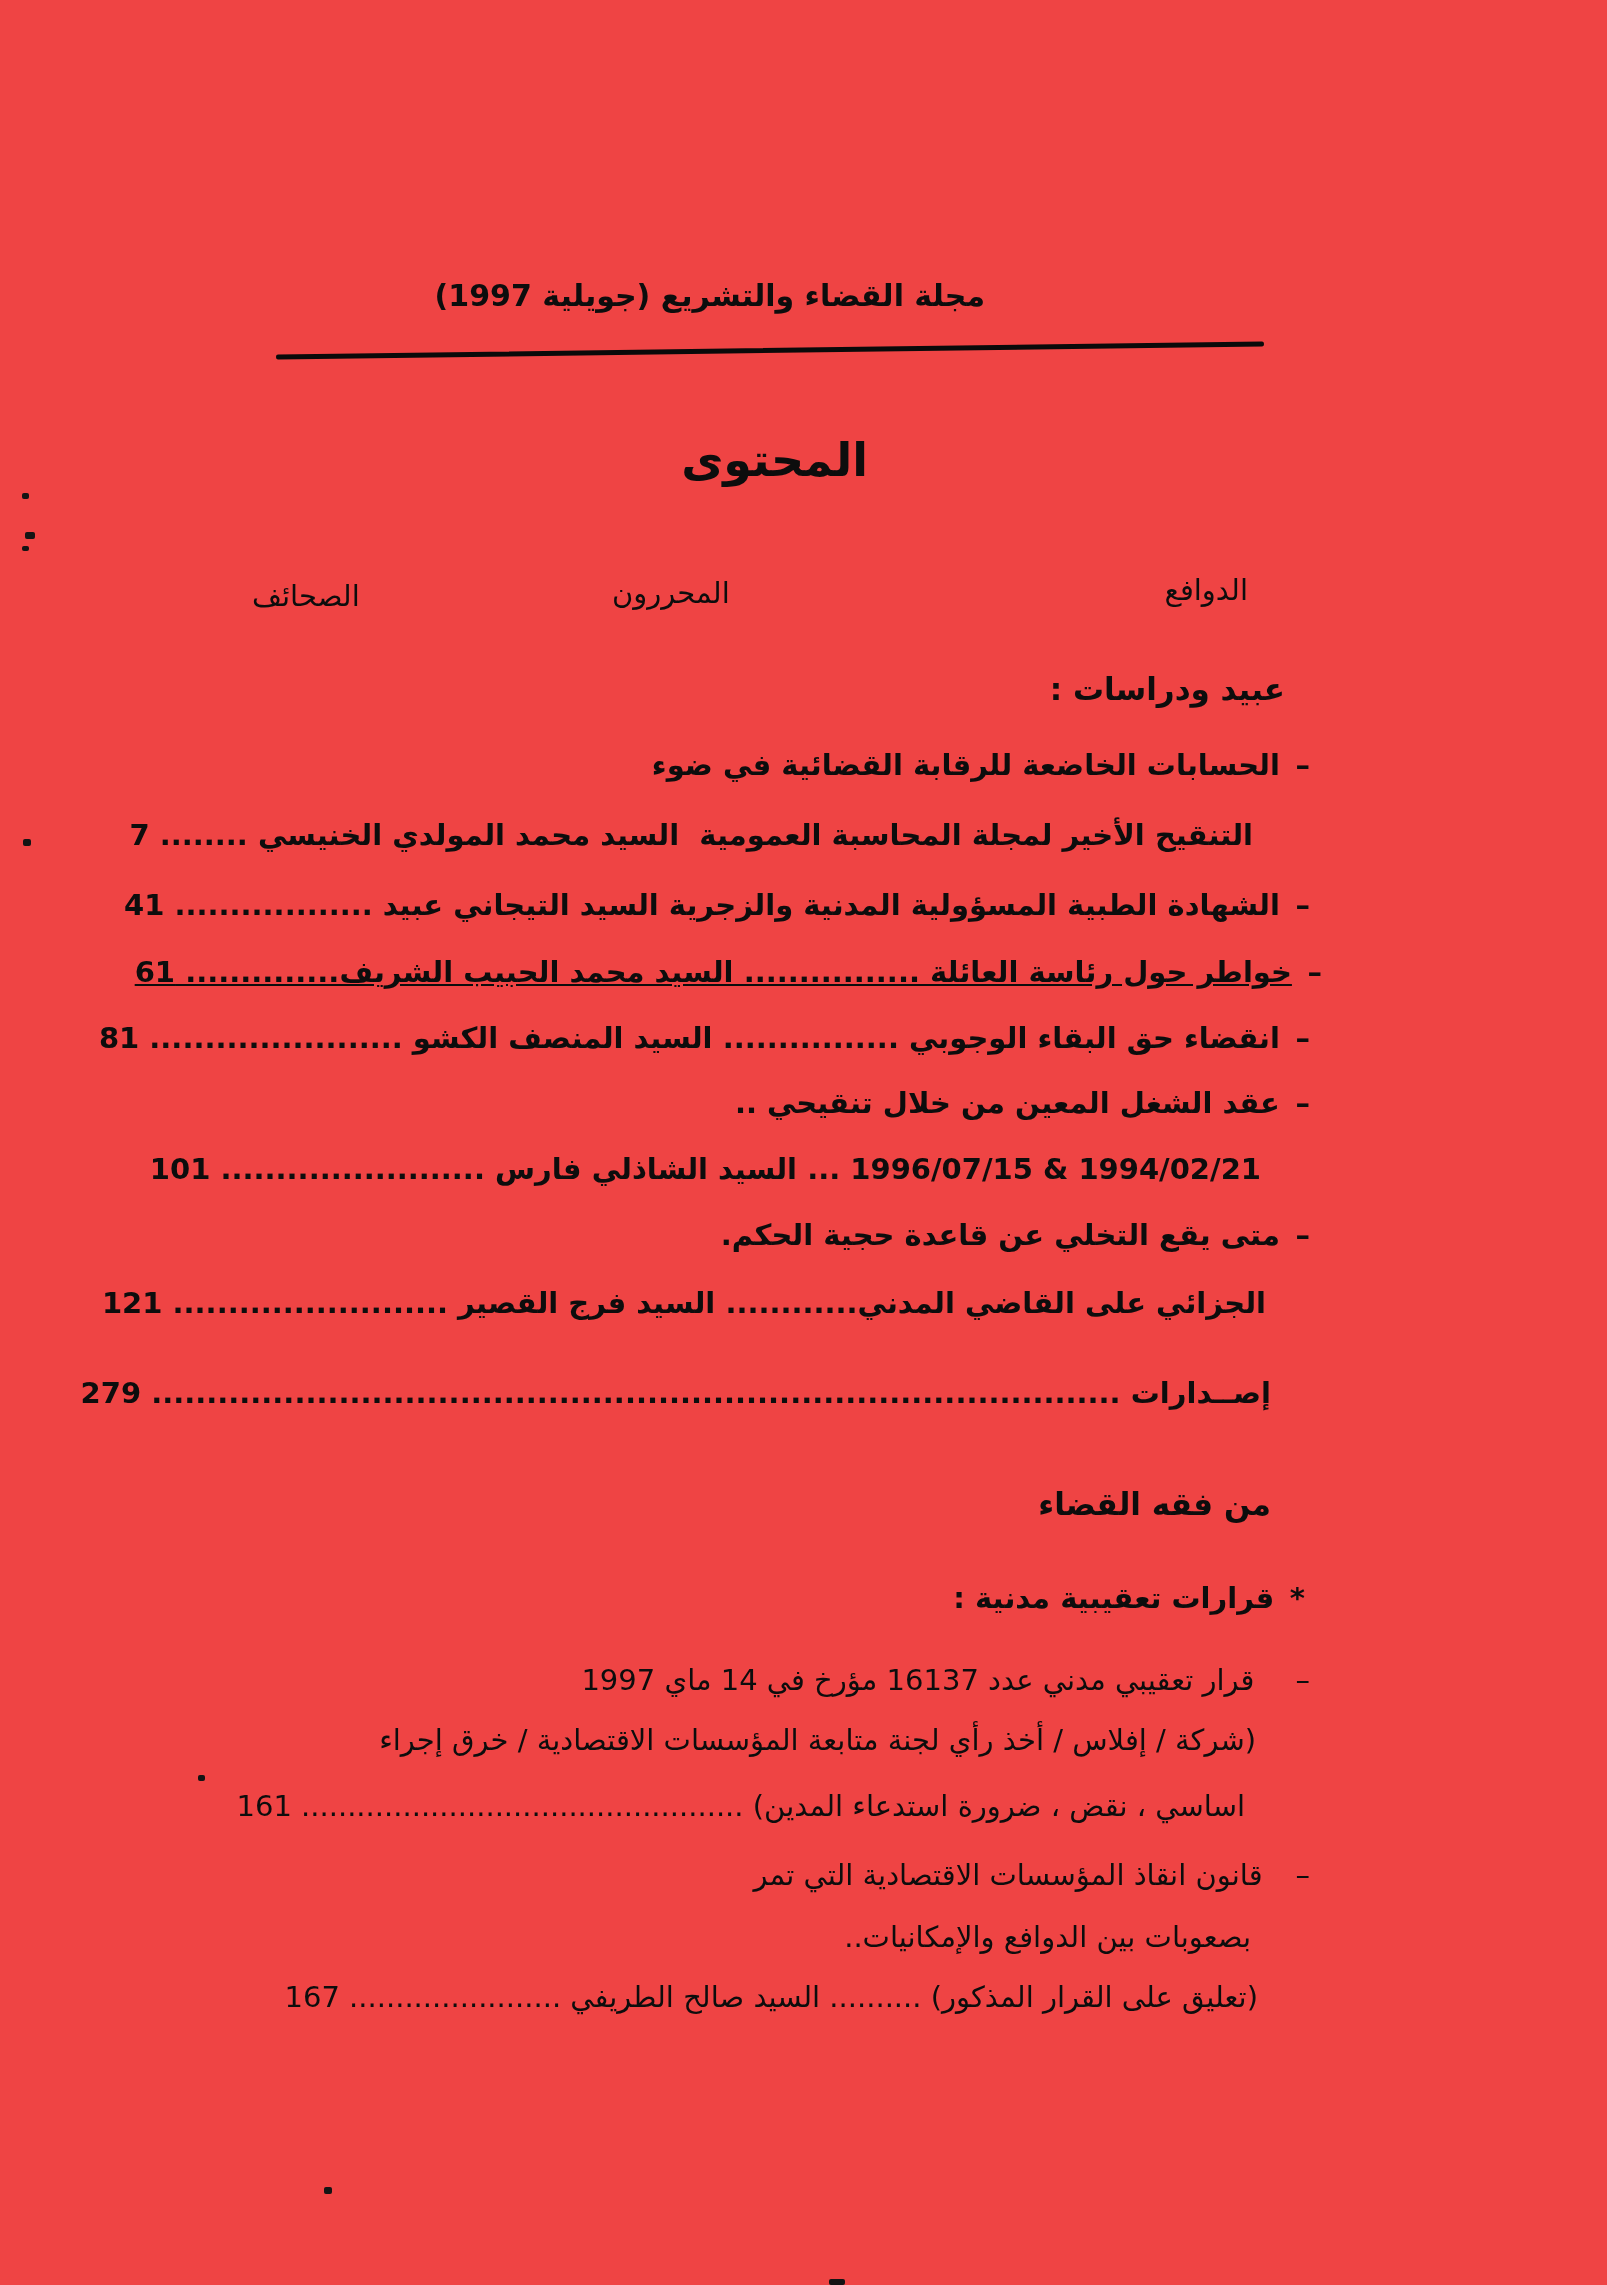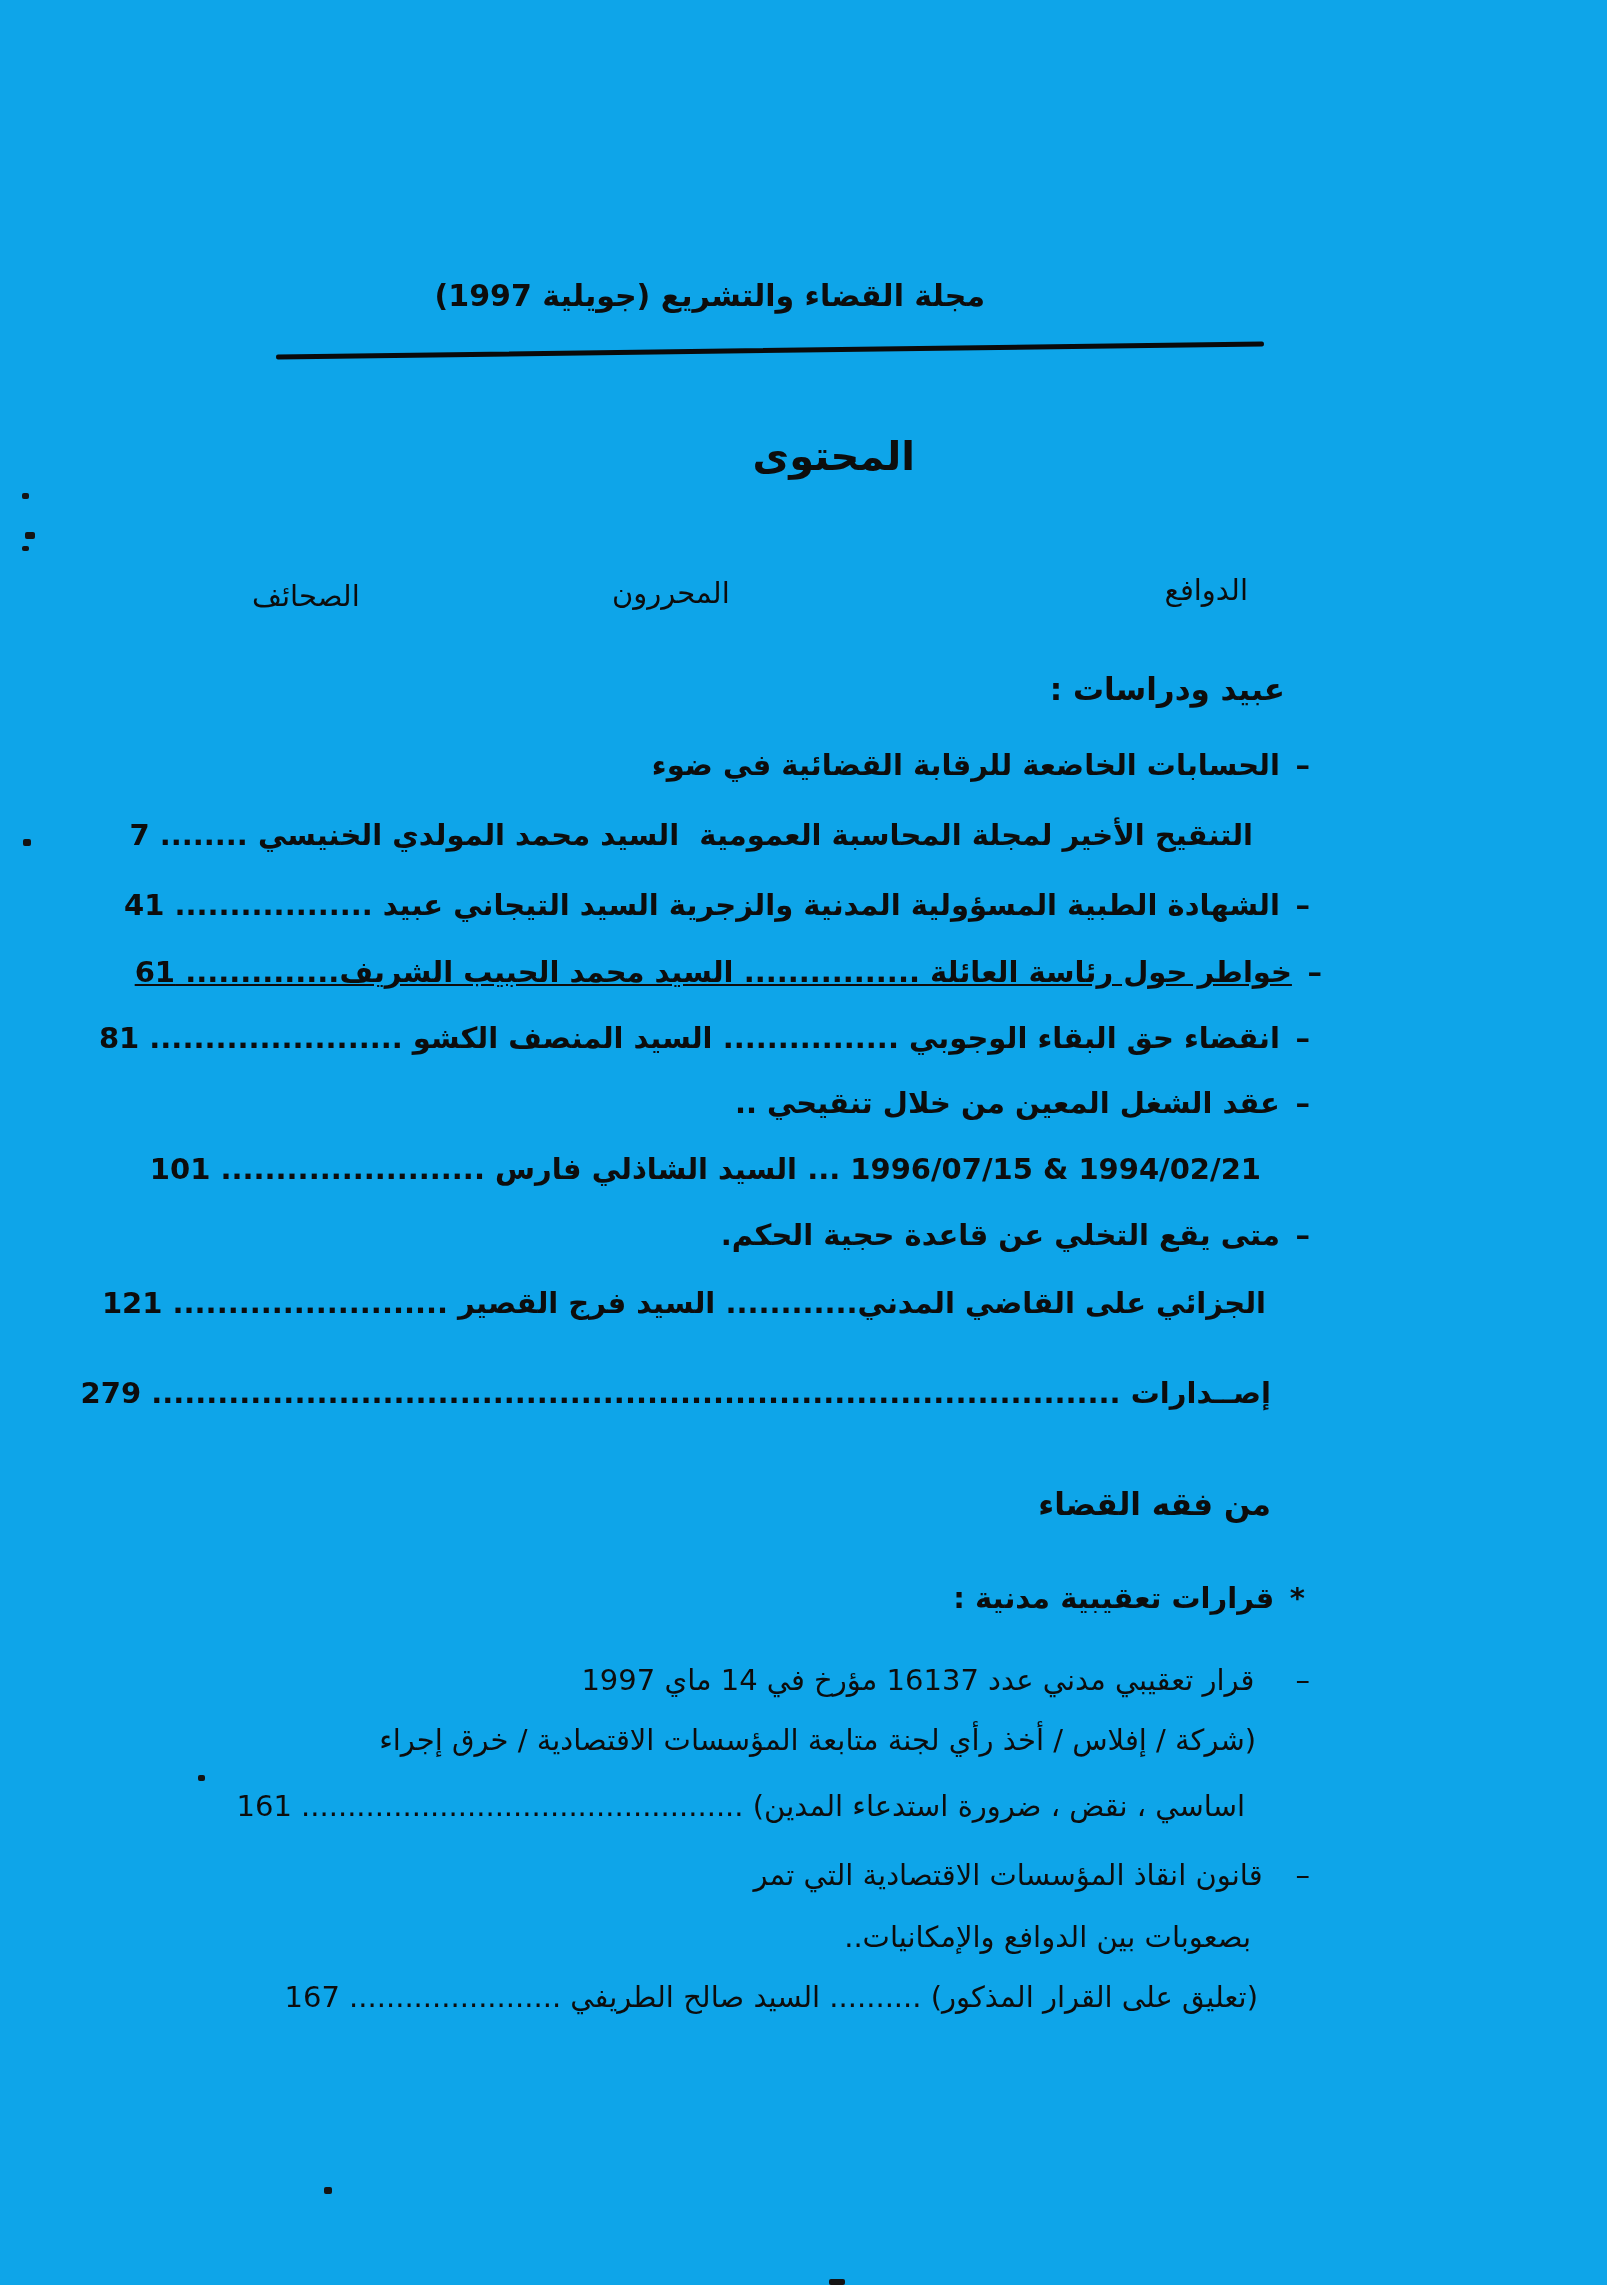"مجلة القضاء والتشريع (جويلية 1997)" .page { background: #0ea5e9 -> #ef4444 }
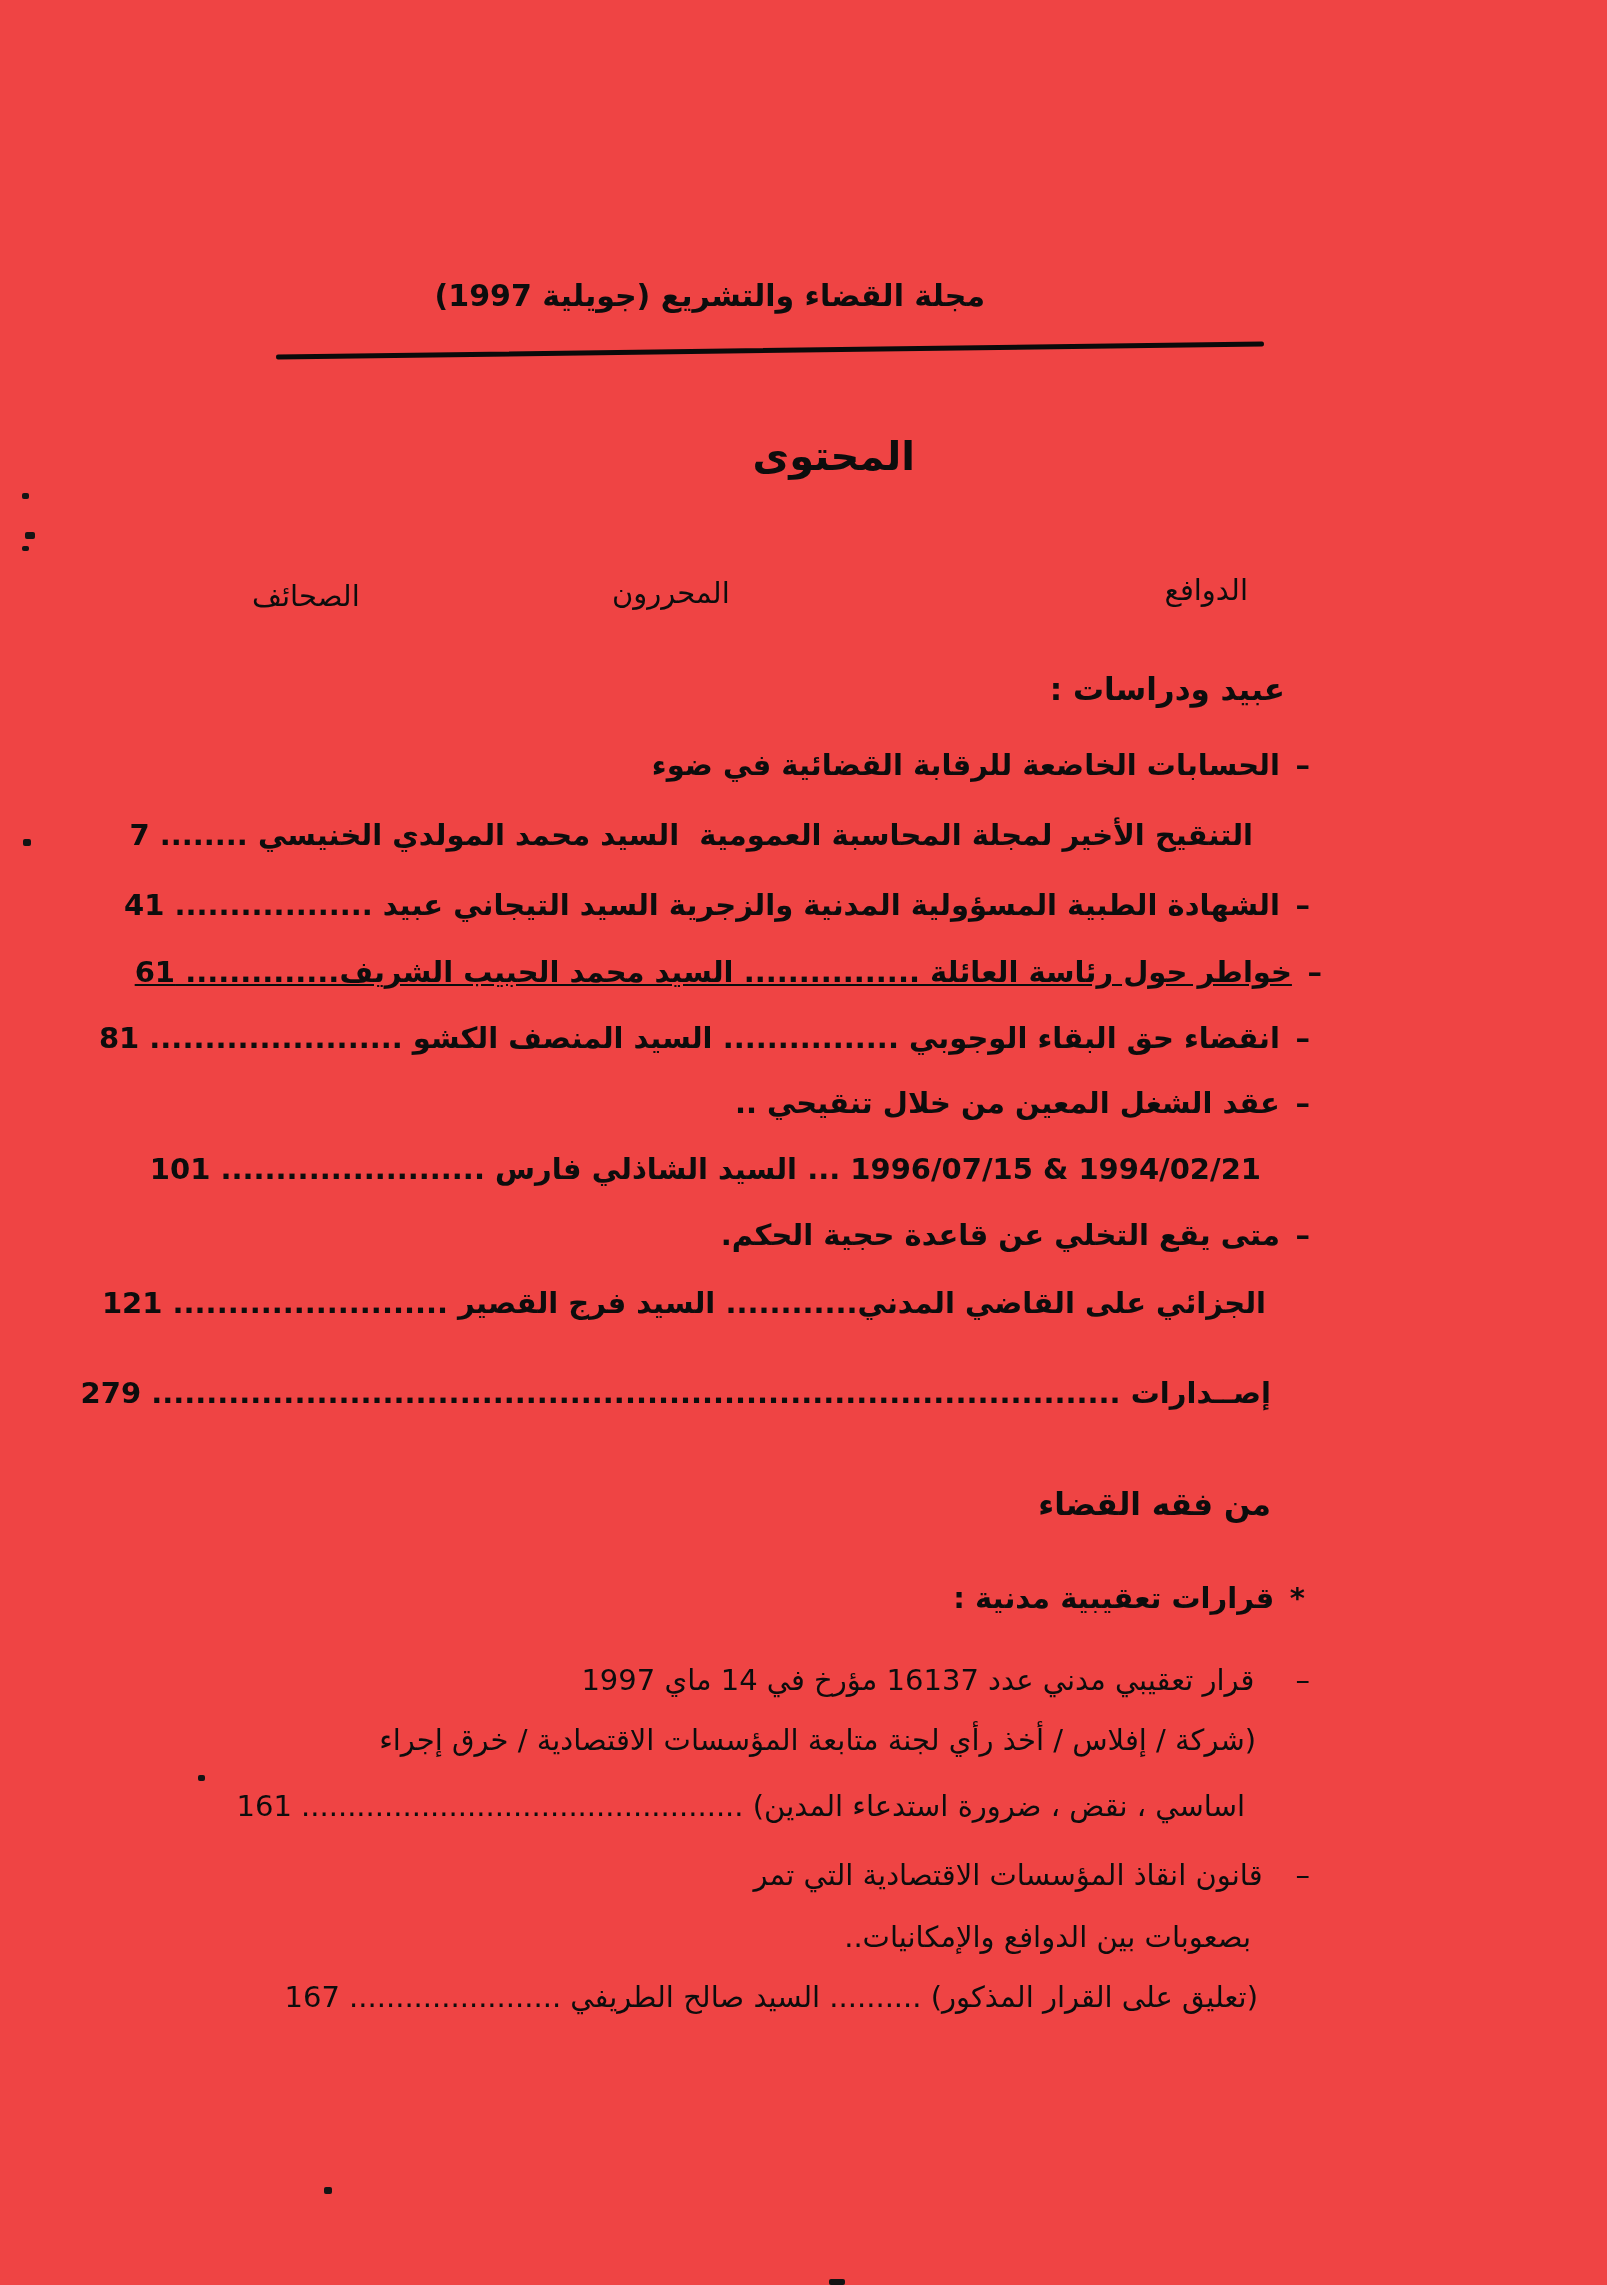"المحتوى" .contents-title { font-size: 40px -> 46px; margin-left: 47px -> none; text-align: right -> left }
